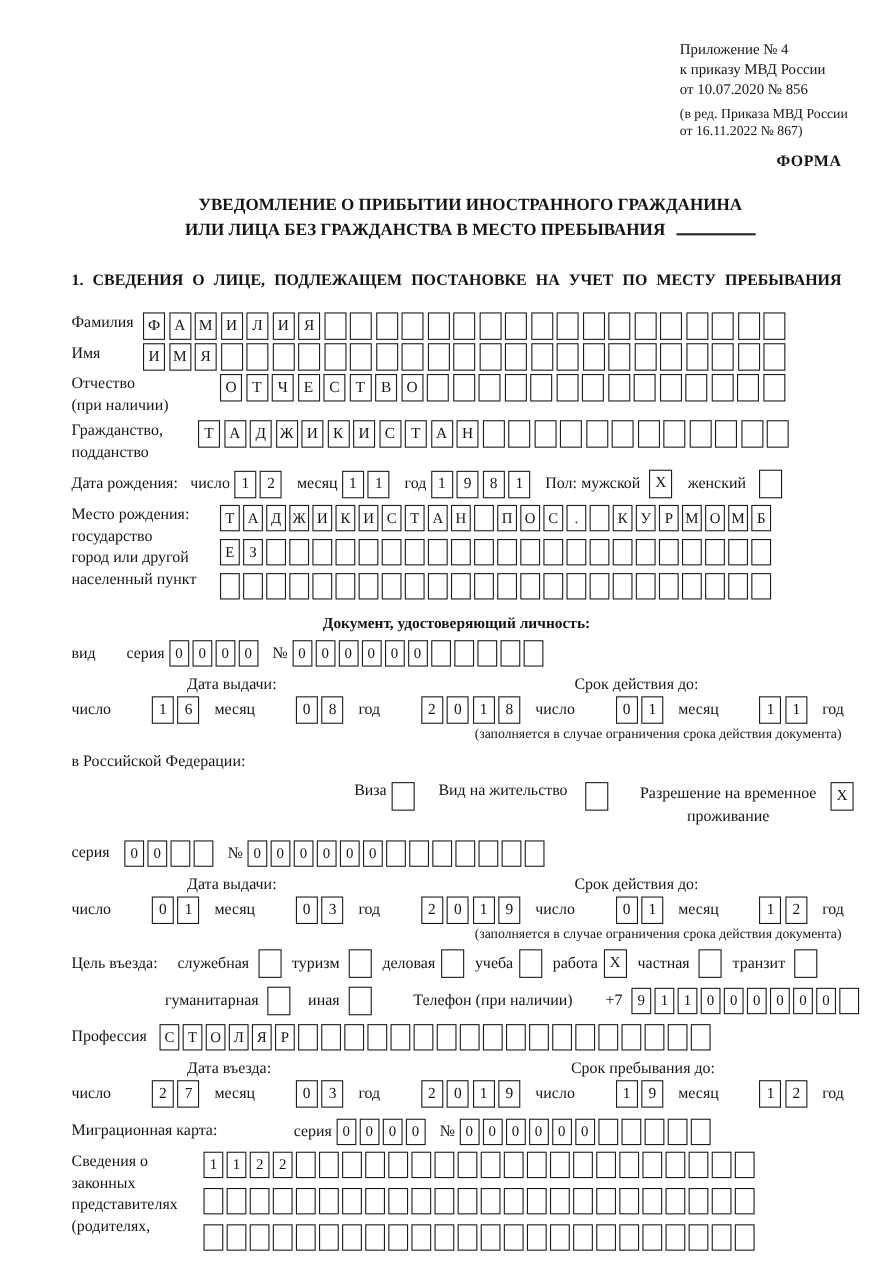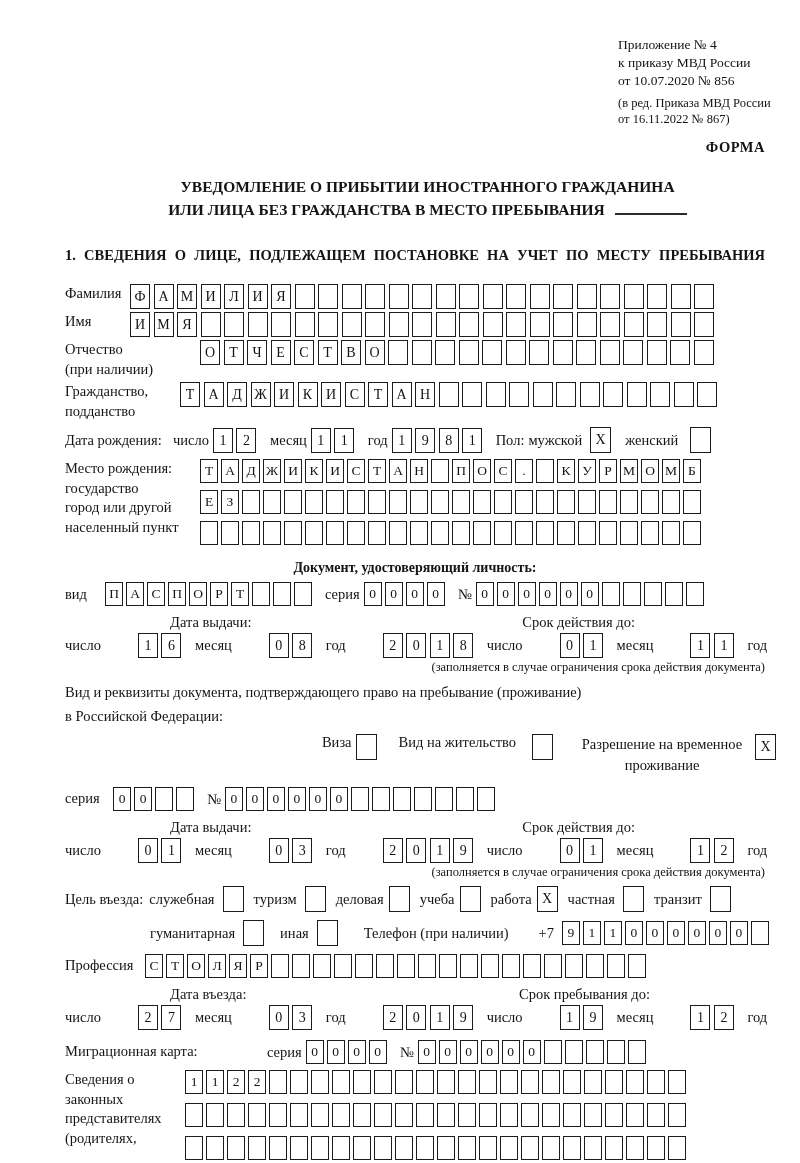"П А С П О" span.boxes { html: <span><span>П</span><span>А</span><span>С</span><span>П</span><span>О</span><span>Р</span><span>Т</span><span></span><span></span><span></span></span> -> none }
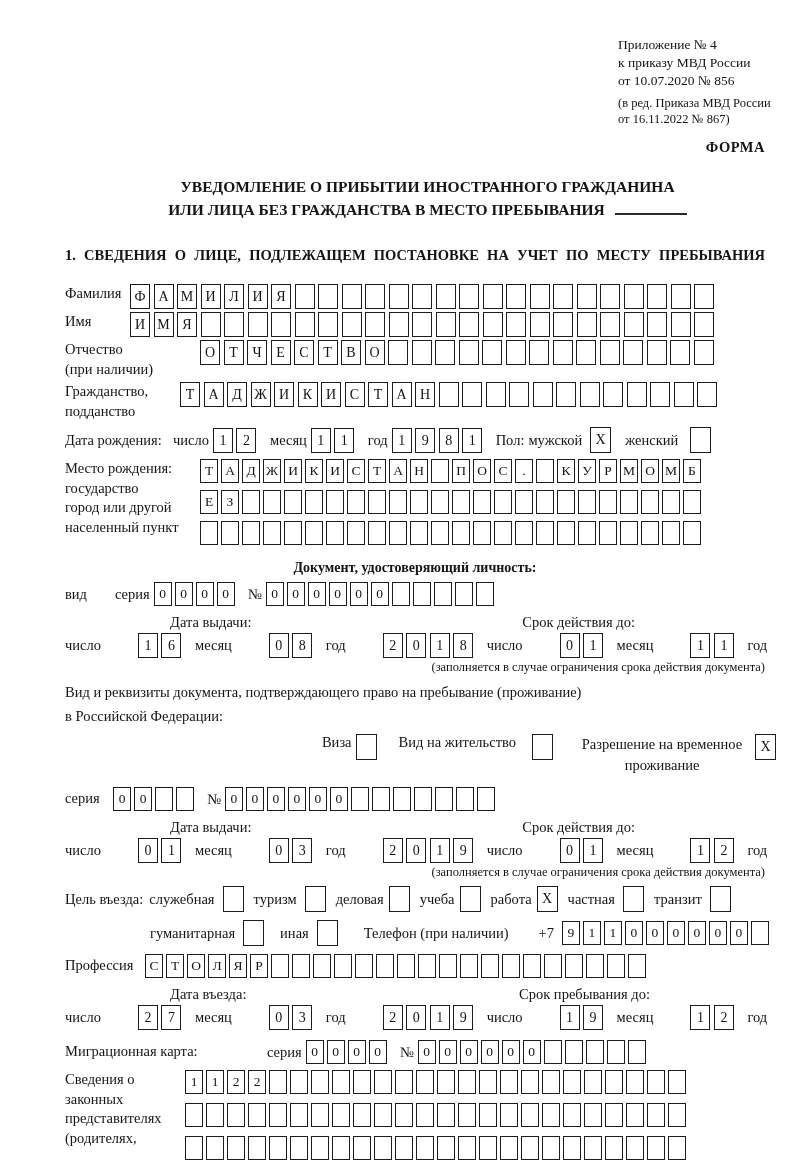"Вид и реквизиты документа," div.plain { html: <div>Вид и реквизиты документа, подтверждающего право на пребывание (проживание)</div> -> none }
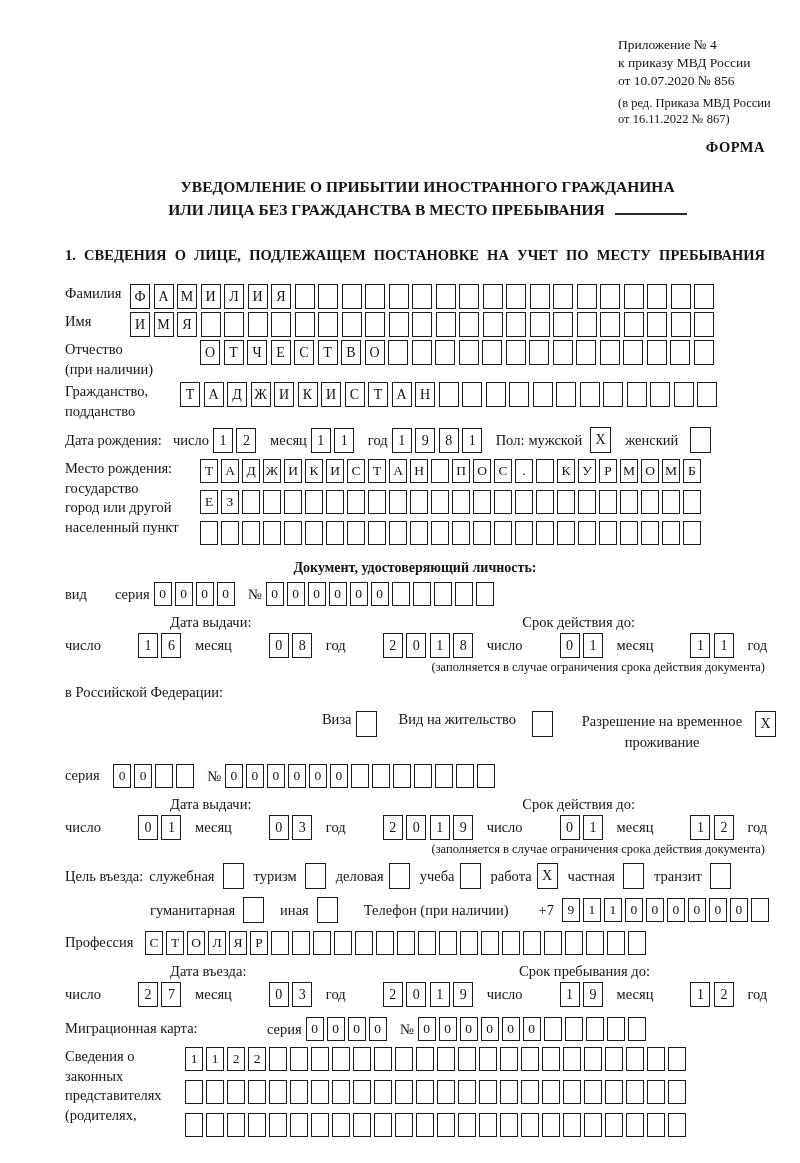"Цель въезда:" span { margin-right: 6px -> 18px }
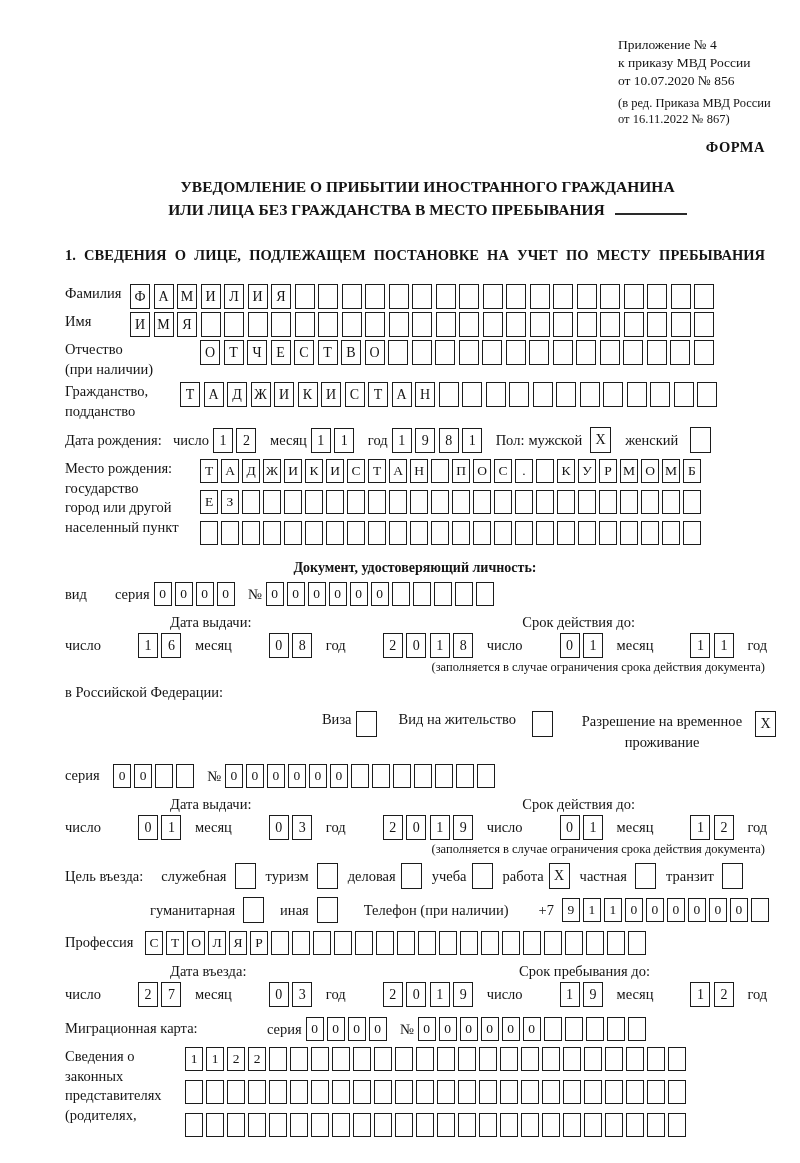"Телефон (при наличии)" span { margin-left: 16px -> 28px }
